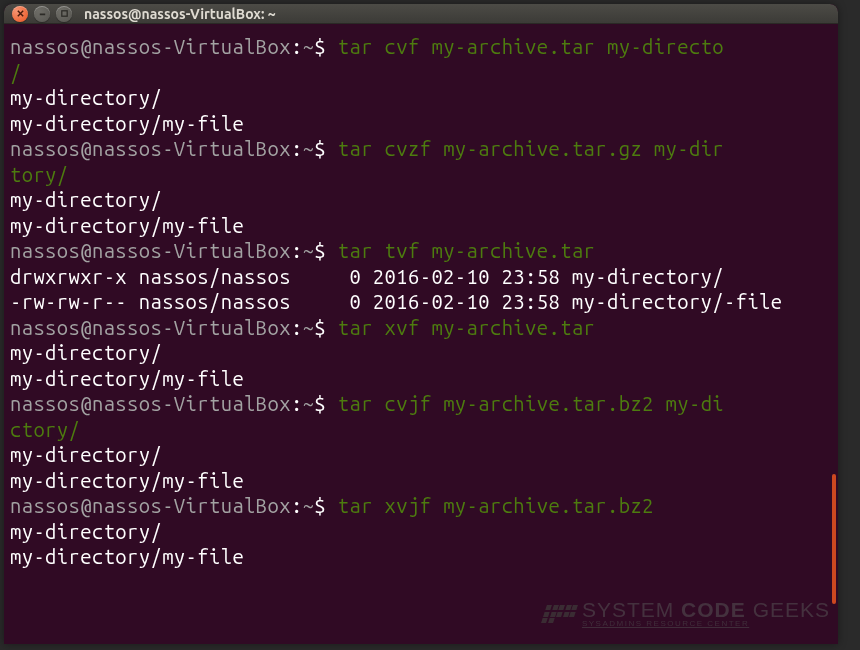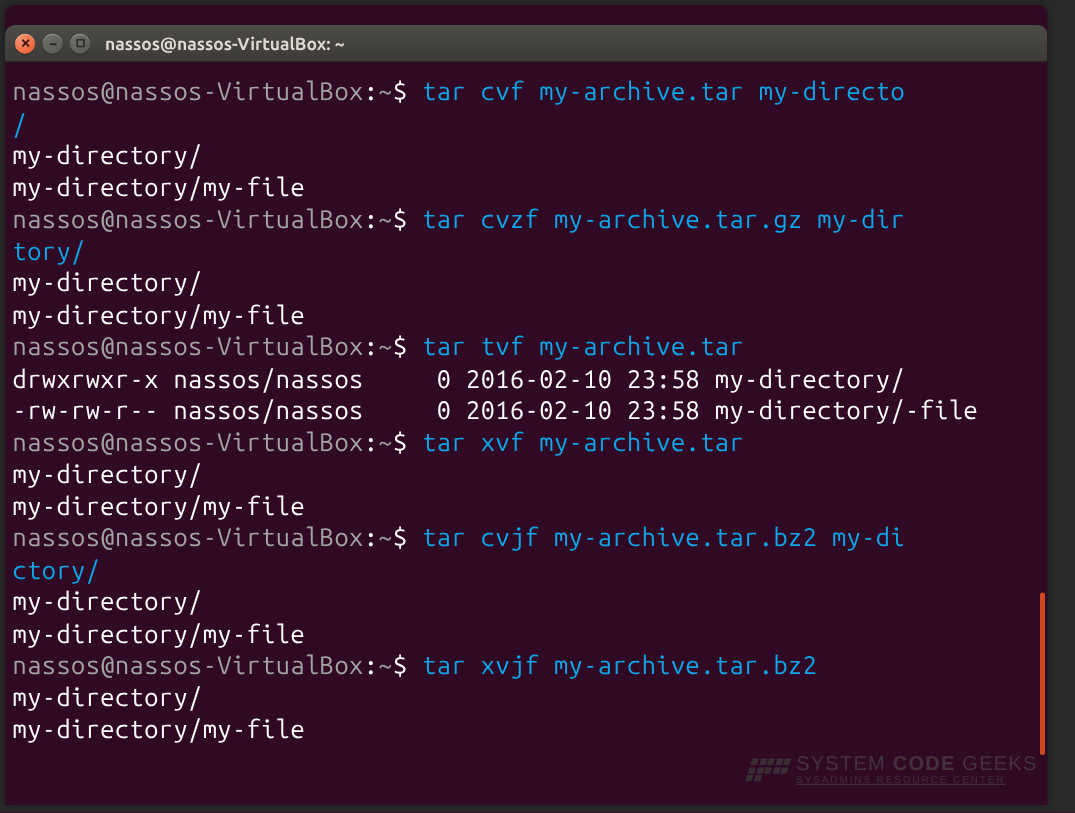"nassos@nassos-VirtualBox: ~" .titlebar { height: 30px -> 20px; margin-top: 16px -> none }
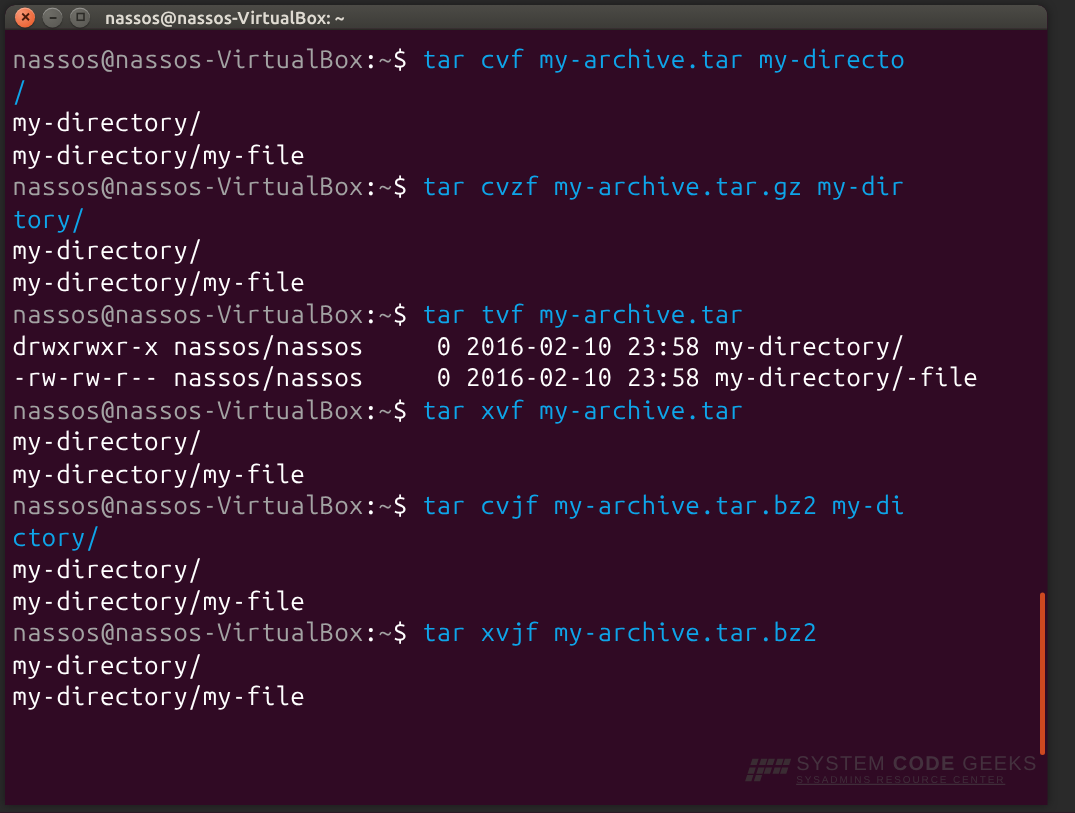"tar cvf my-archive.tar my-directo" .terminal .cmd { color: #0ea5e9 -> #4d7c0f }
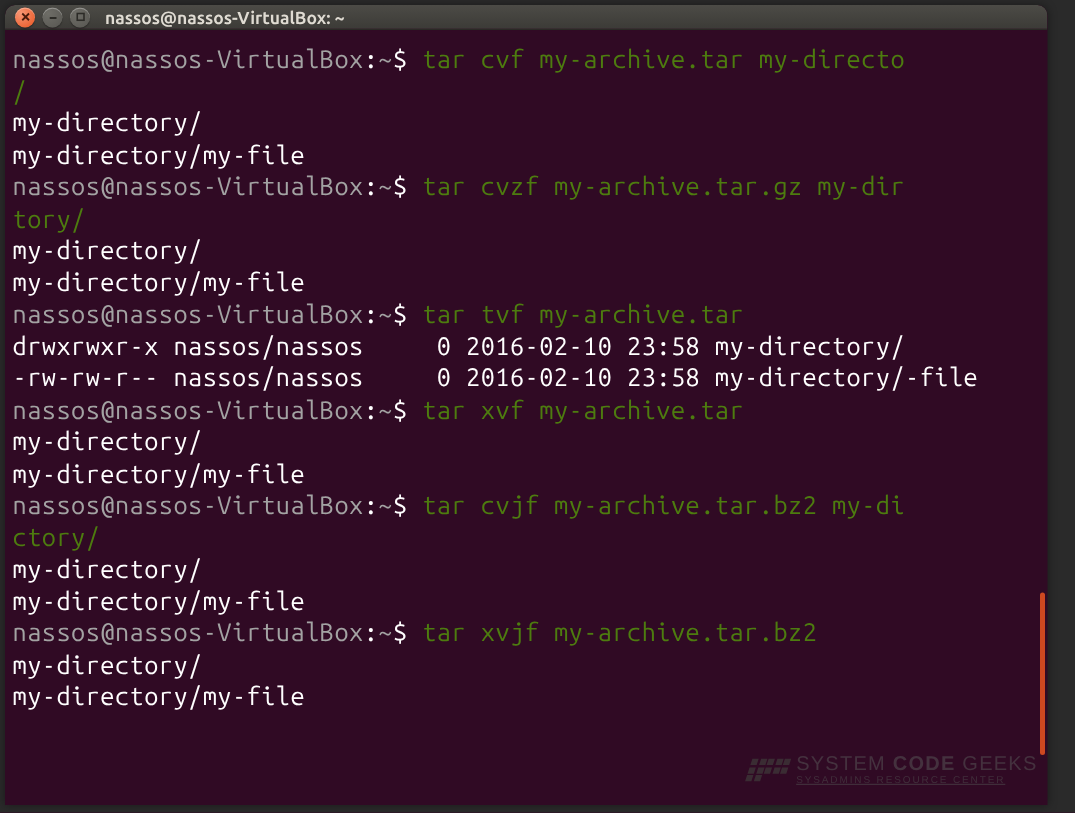"SYSTEM CODE GEEKS" .watermark .t1 { font-size: 16px -> 21px }
